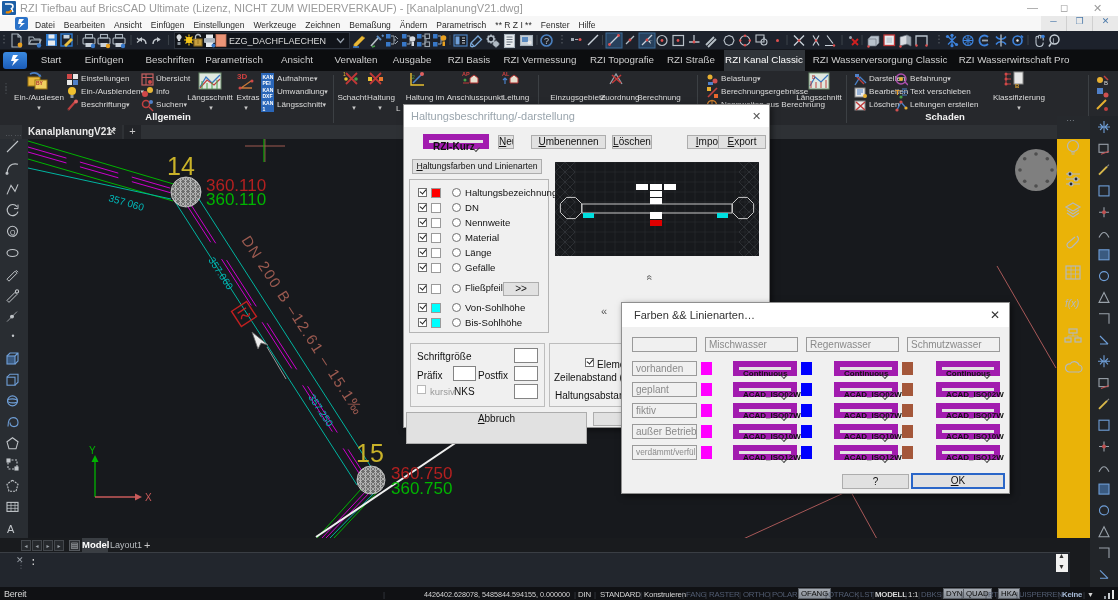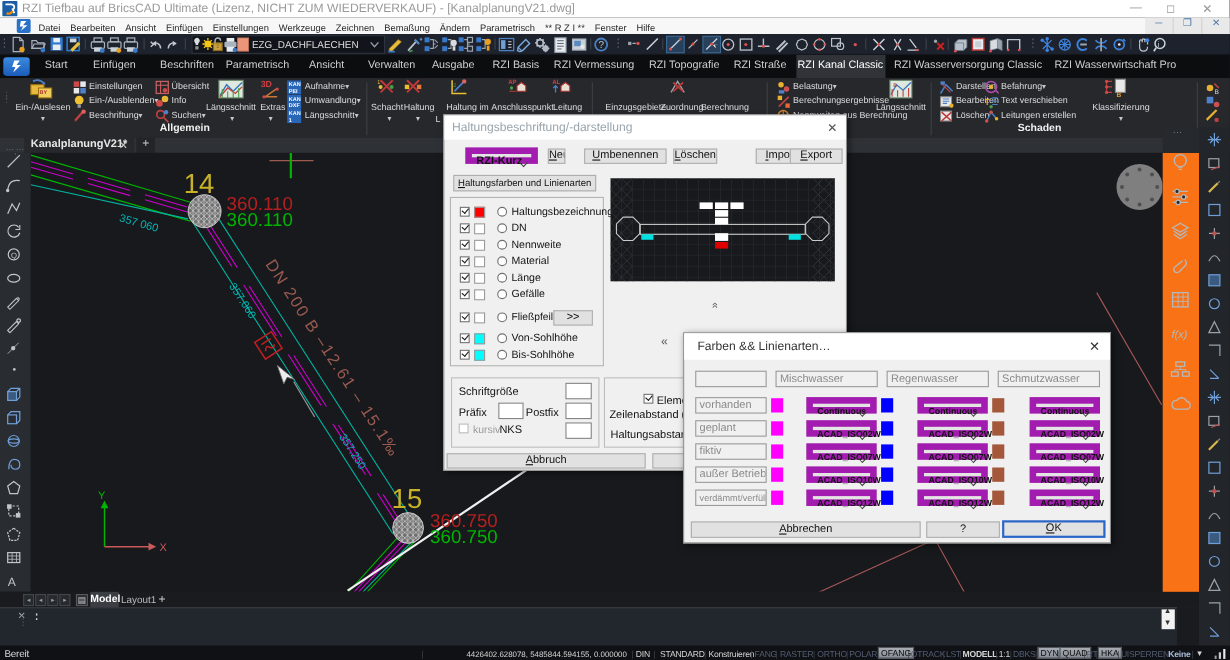"f(x)" div.abs { background: #f97316 -> #eab308 }
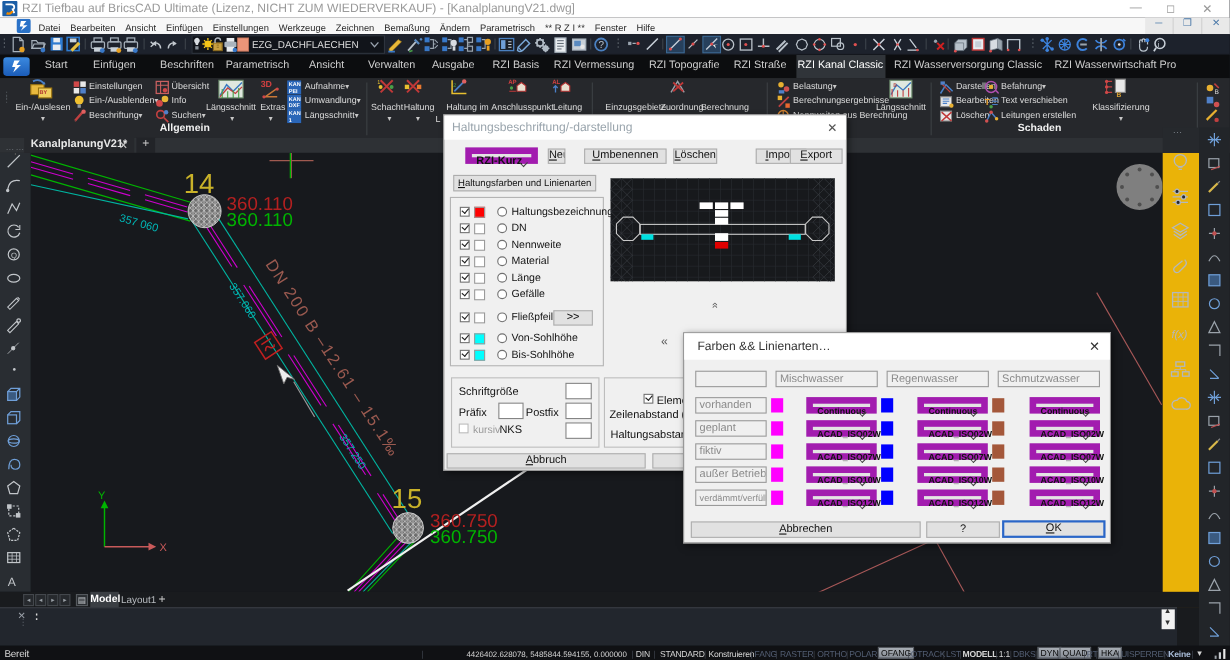"Abbruch" div.btn { height: 14px -> 32px }
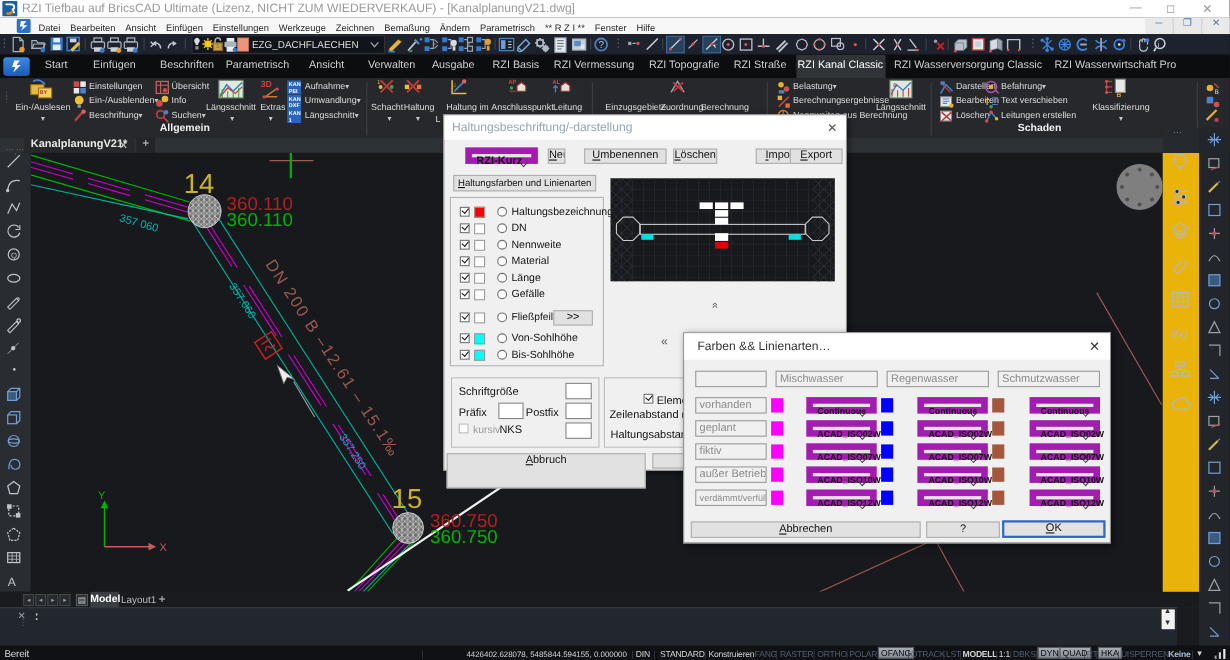"Abbrechen" div.btn { html: <div><u>A</u>bbrechen</div> -> none }
